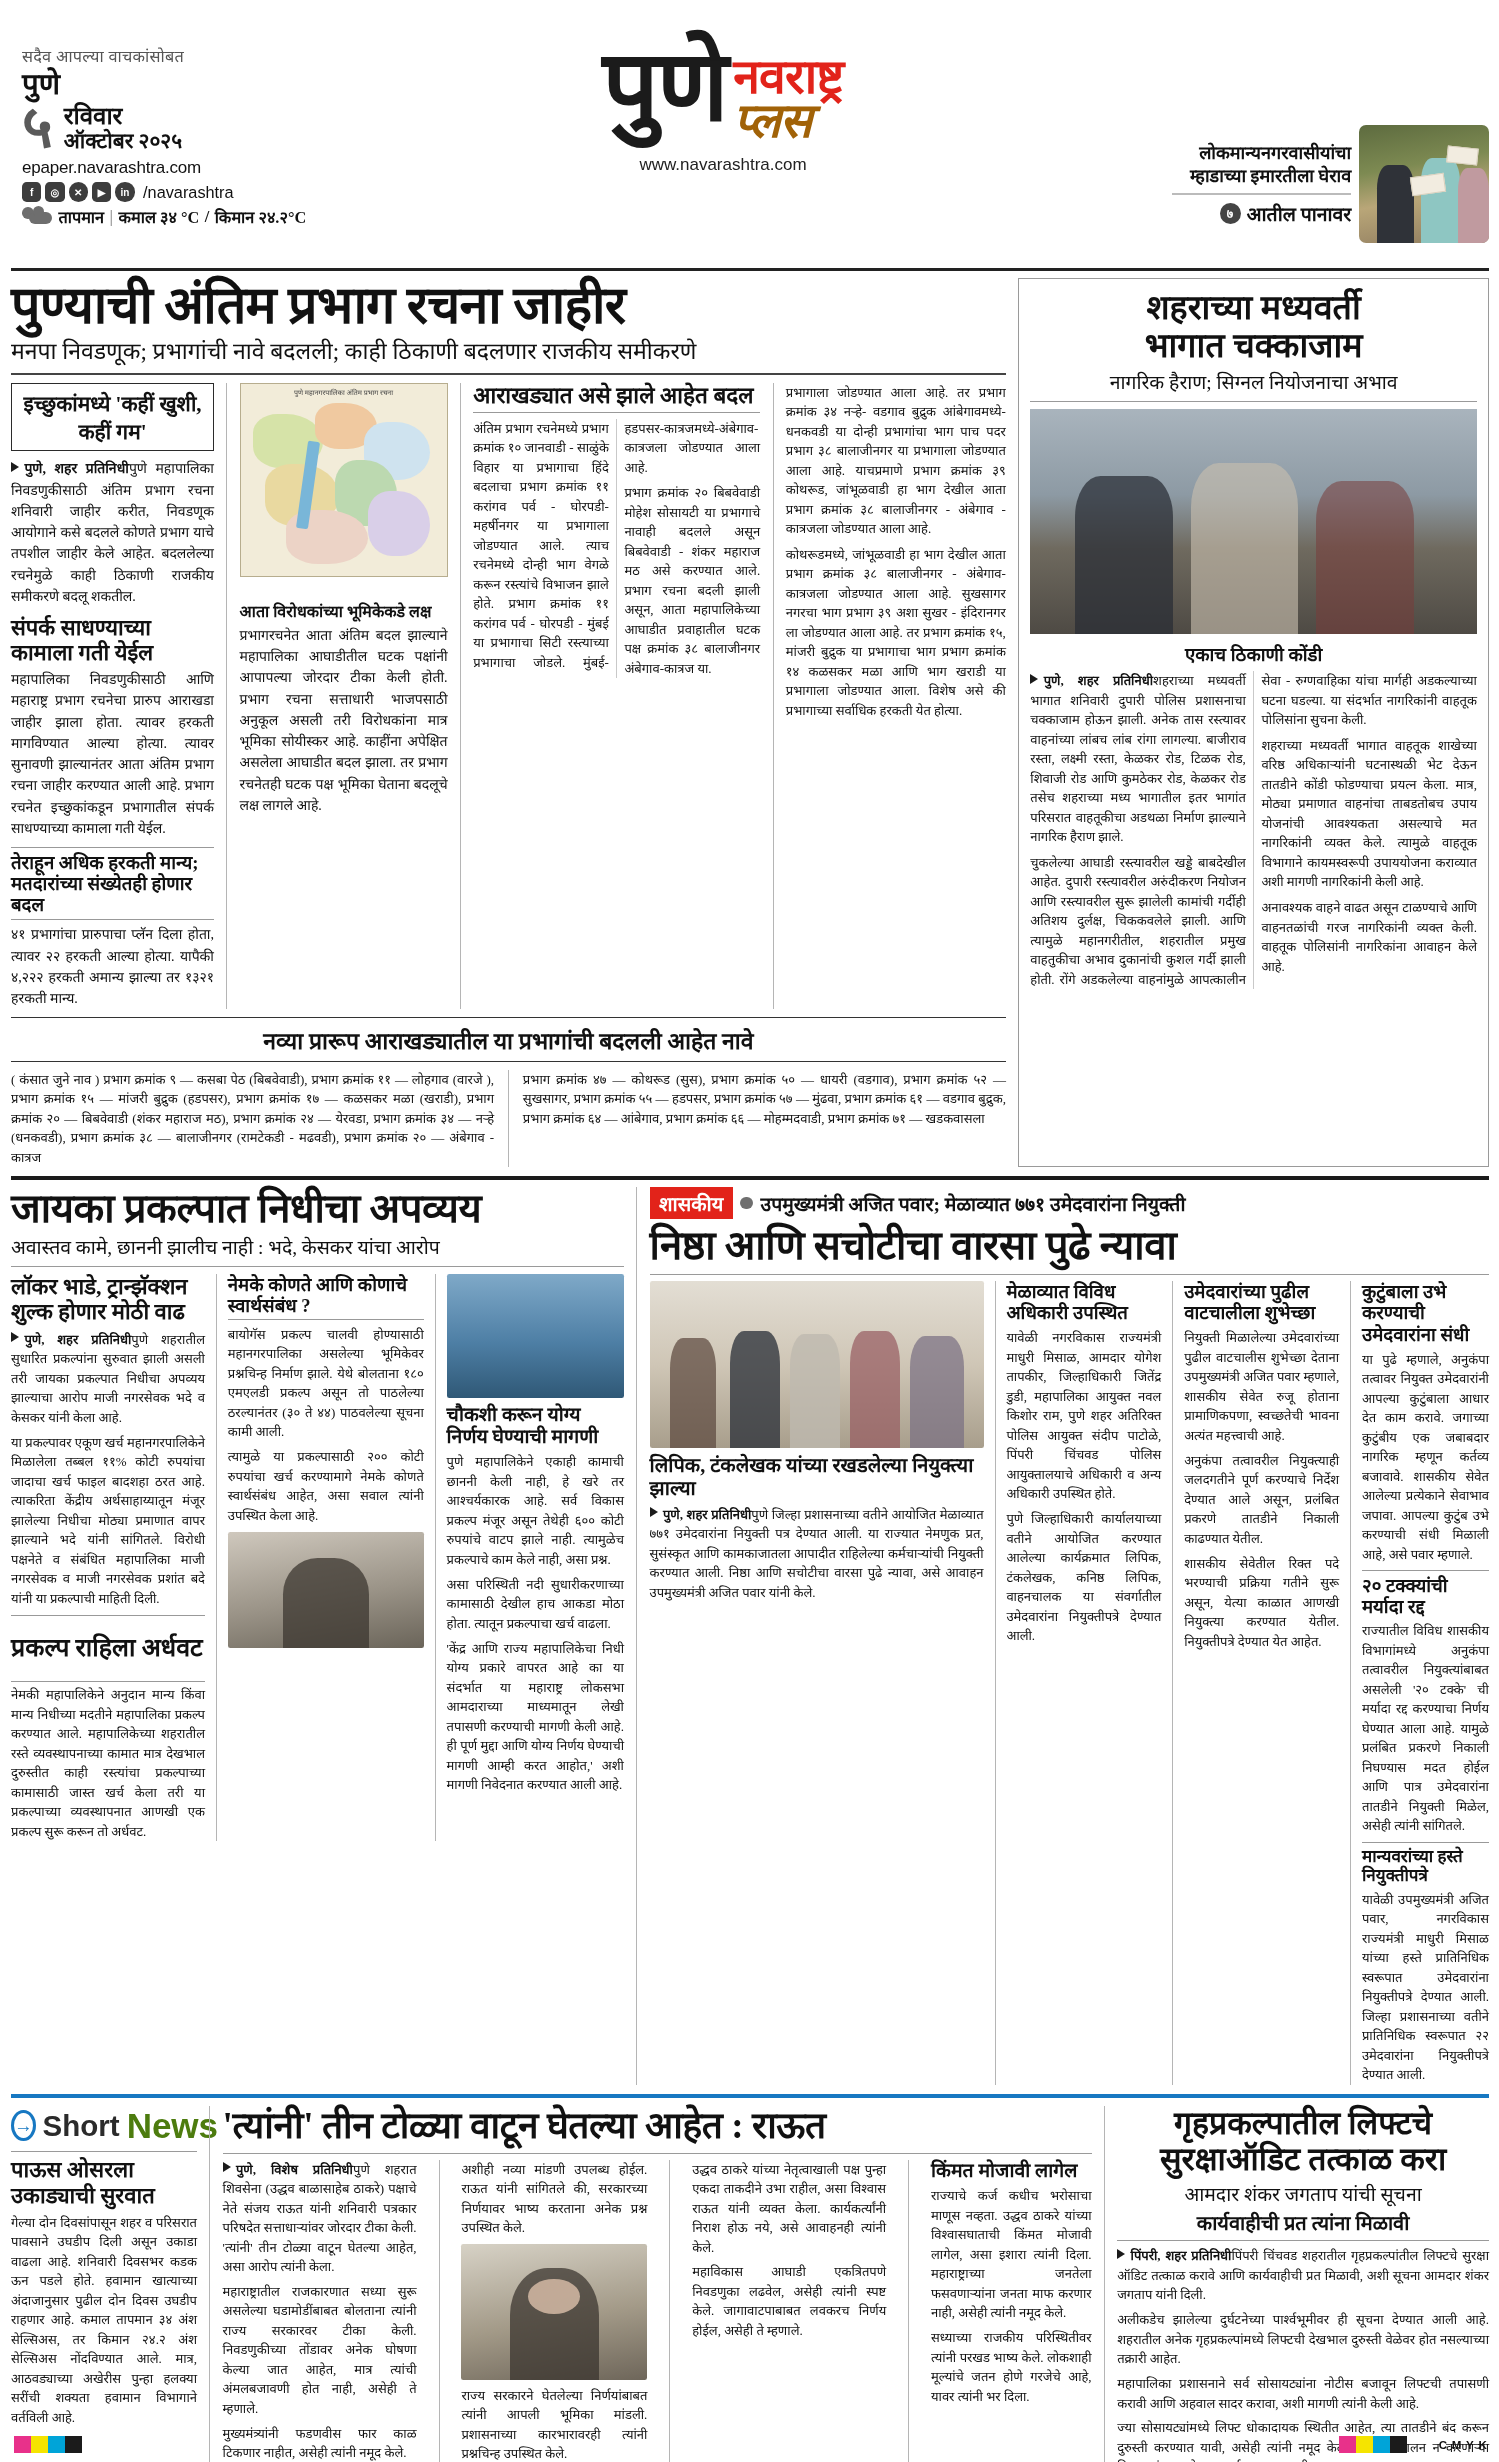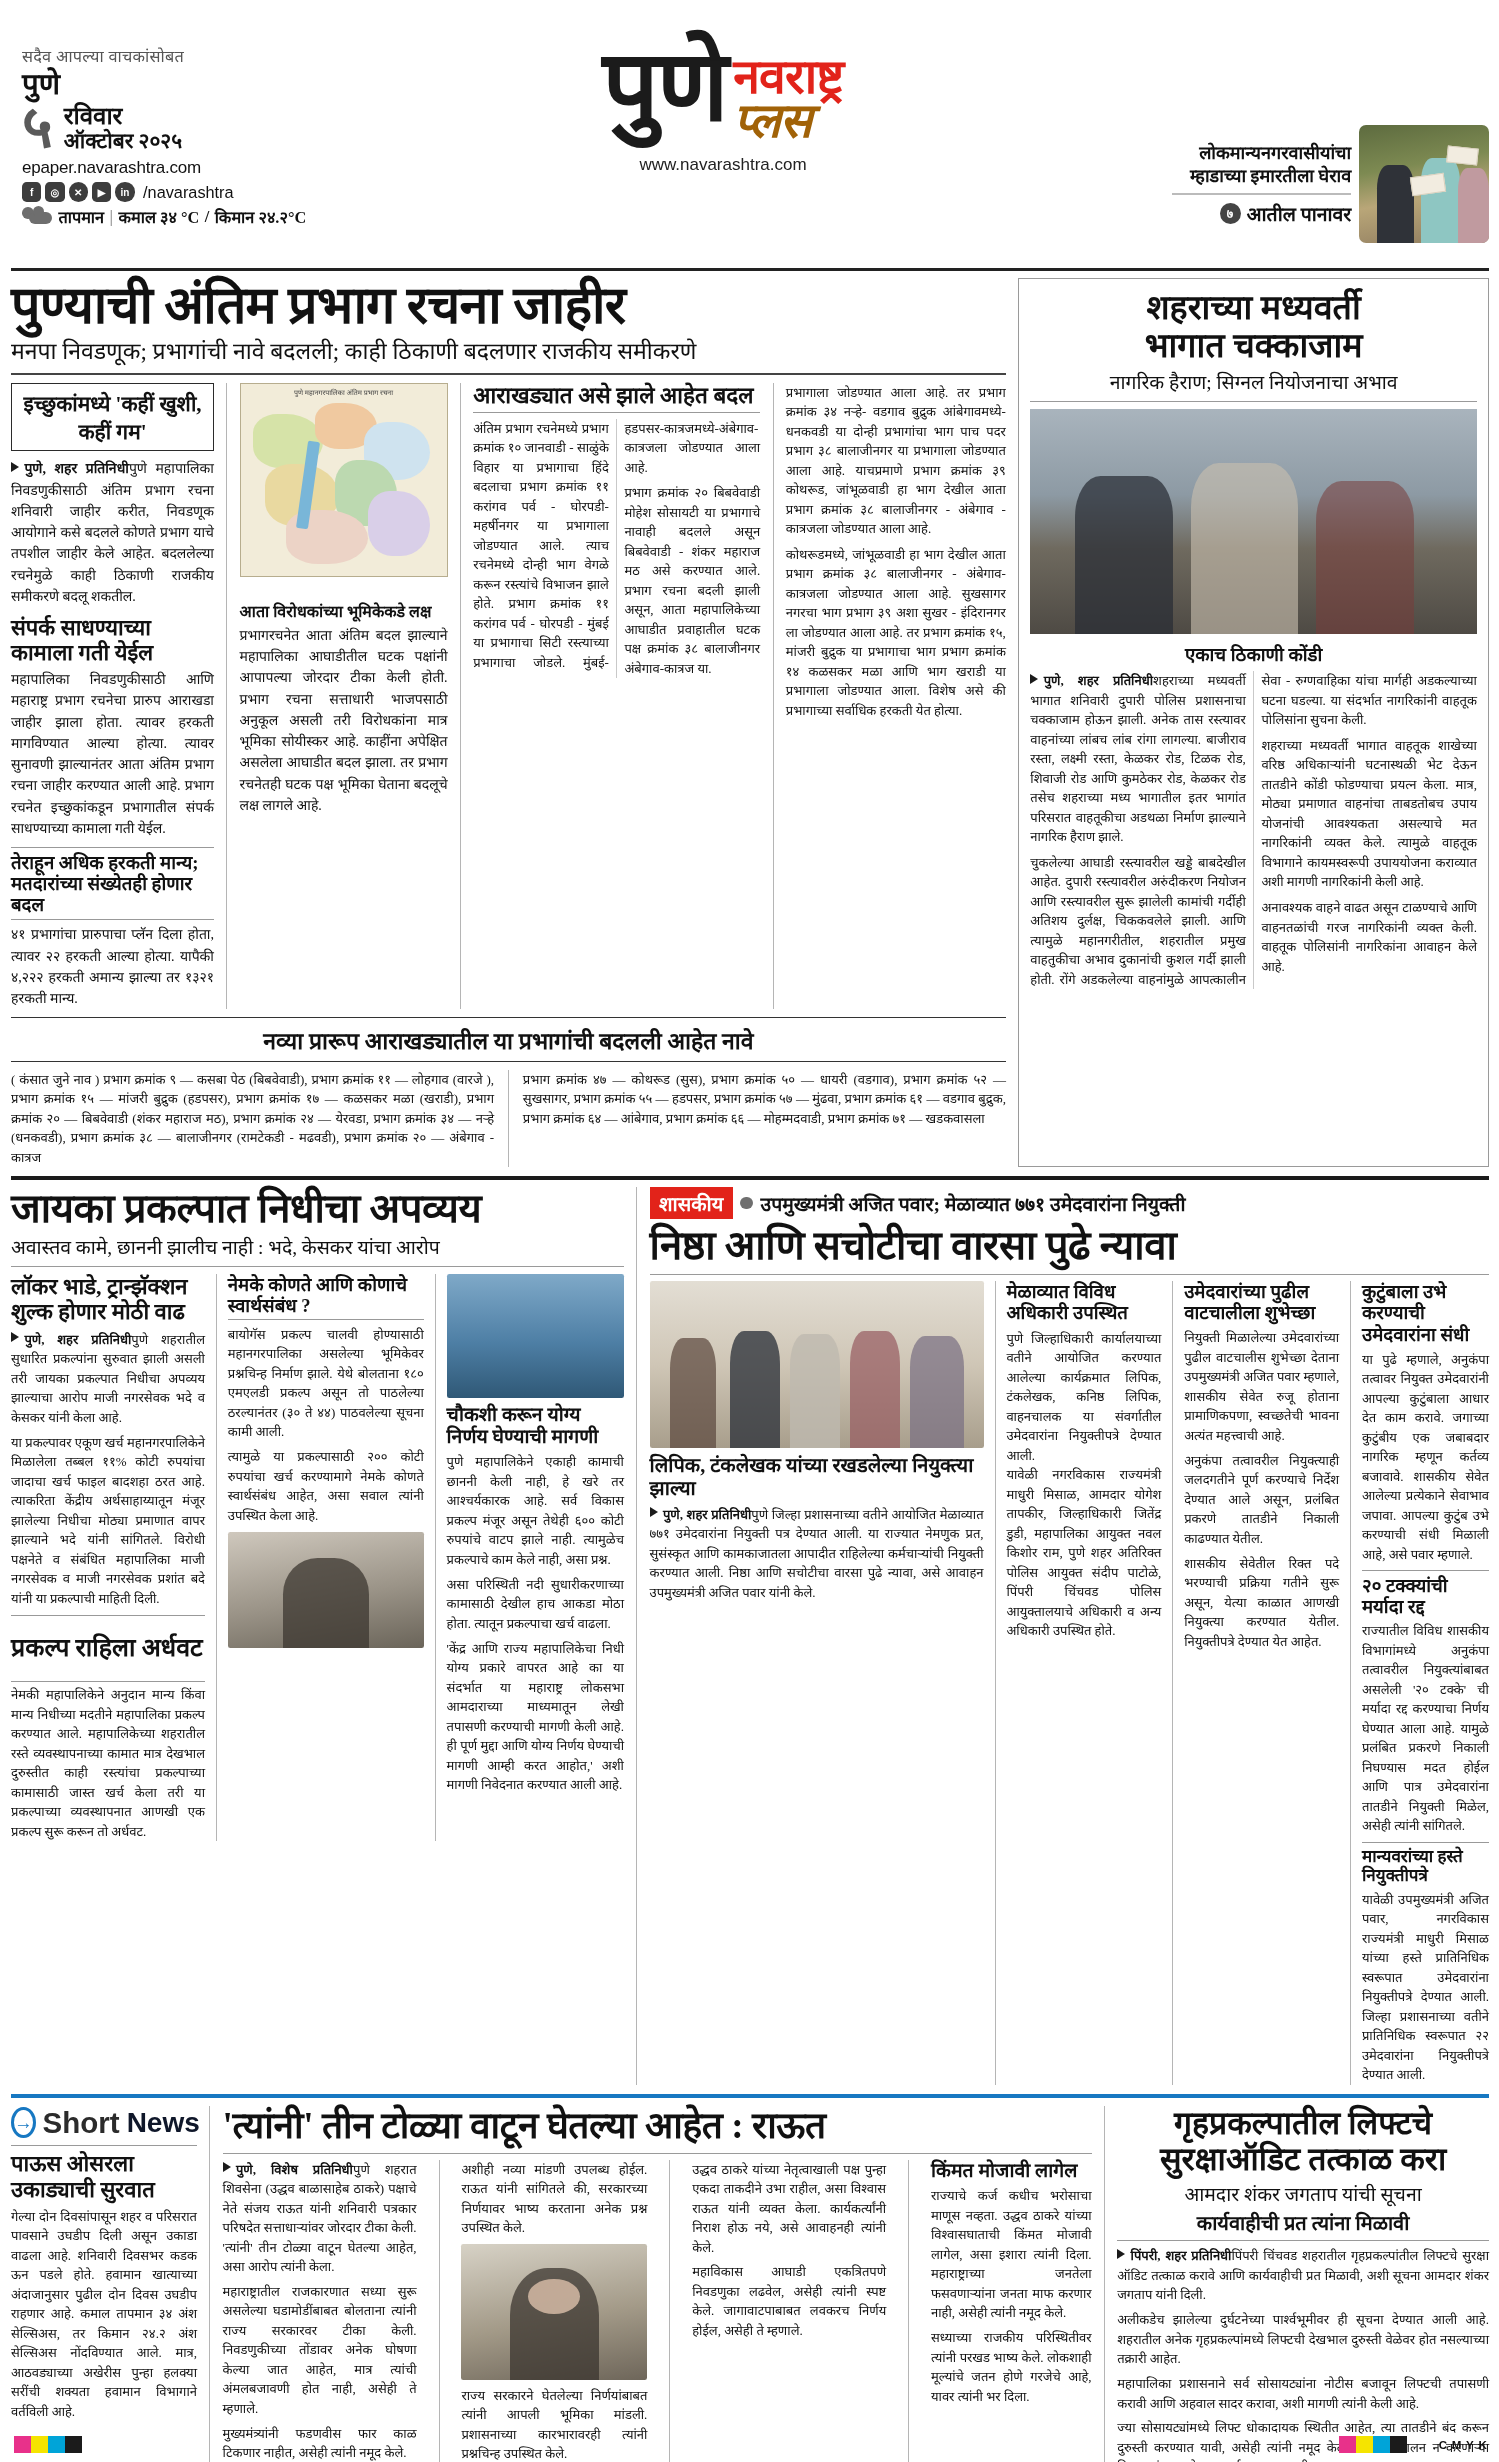"पुणे जिल्हाधिकारी कार्यालयाच्या वतीने" p.body-s { order: before "यावेळी नगरविकास राज्यमंत्री माधुरी" -> after "यावेळी नगरविकास राज्यमंत्री माधुरी" }
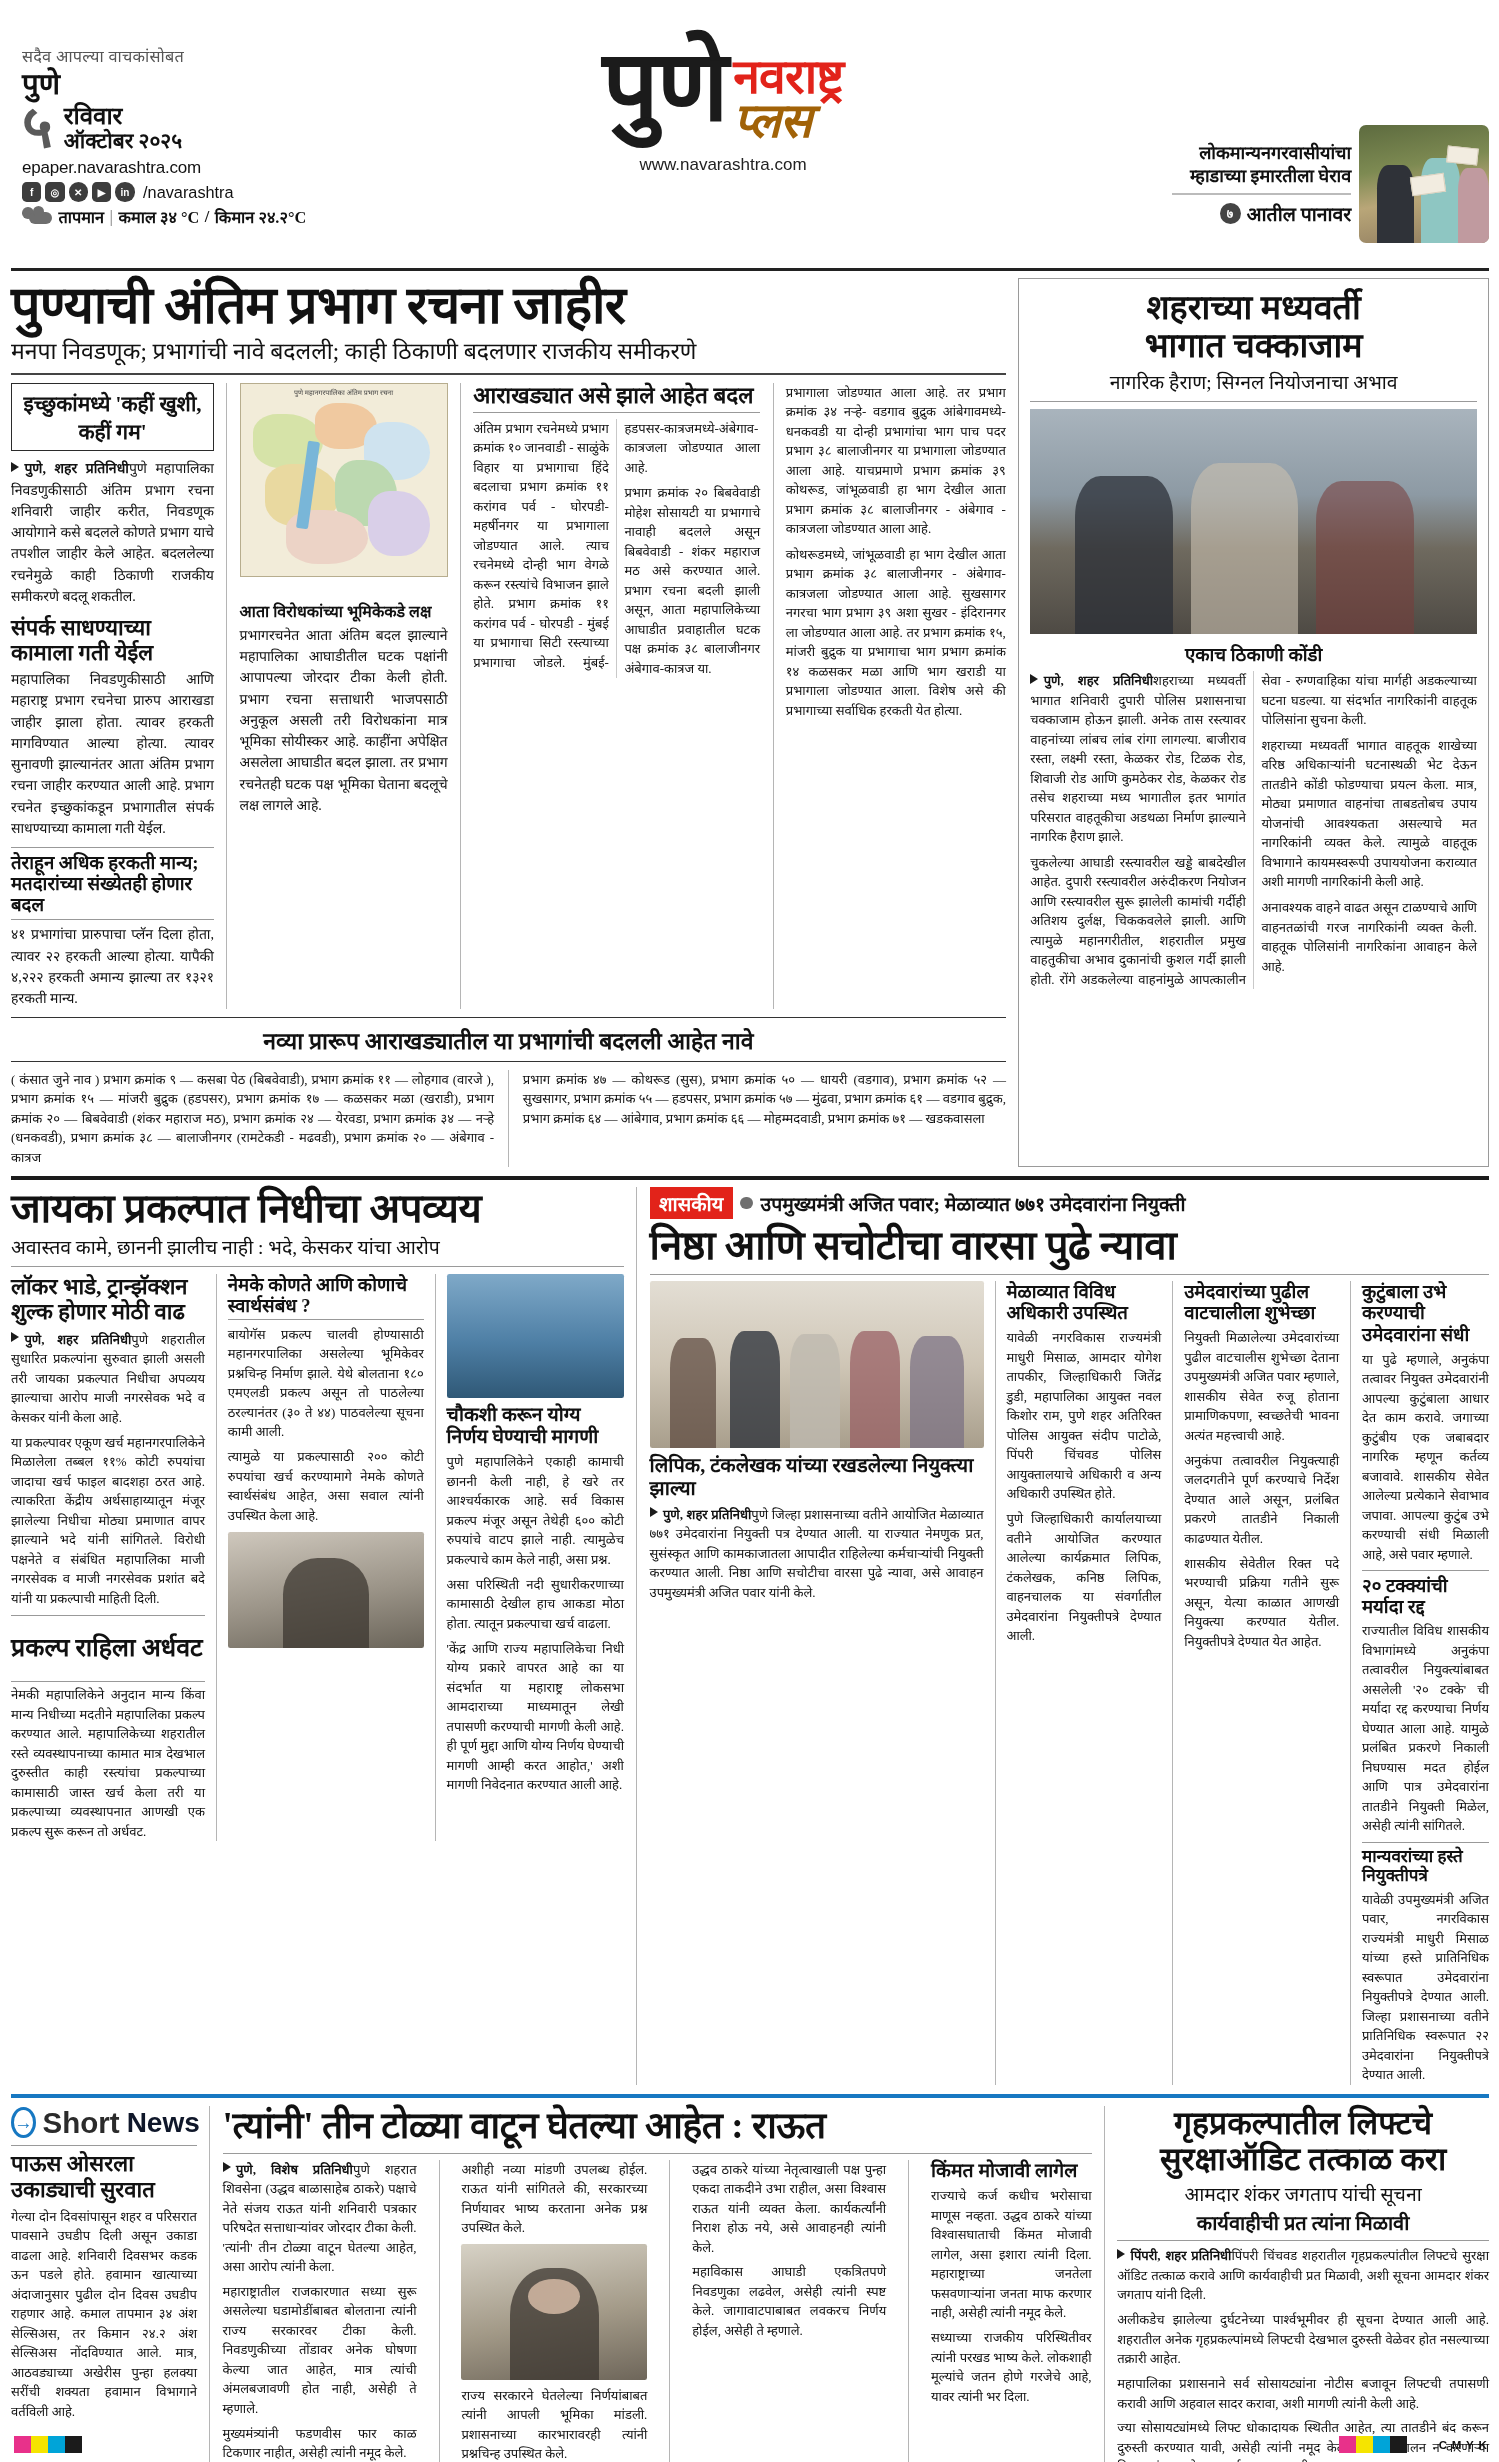"News" .sn-b { color: #0f172a -> #4d7c0f; font-size: 28px -> 35px }
